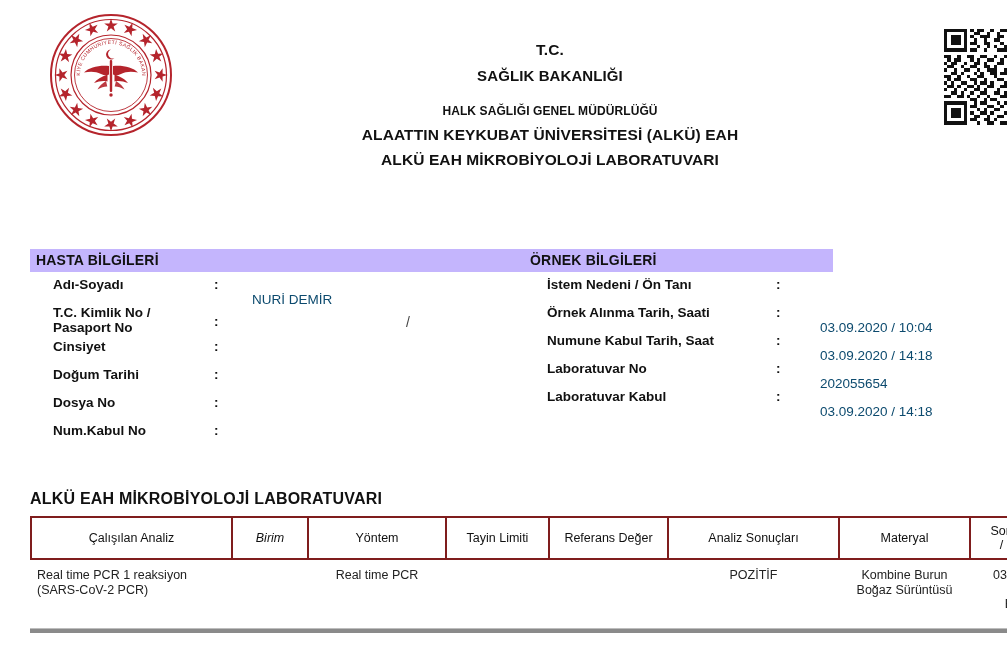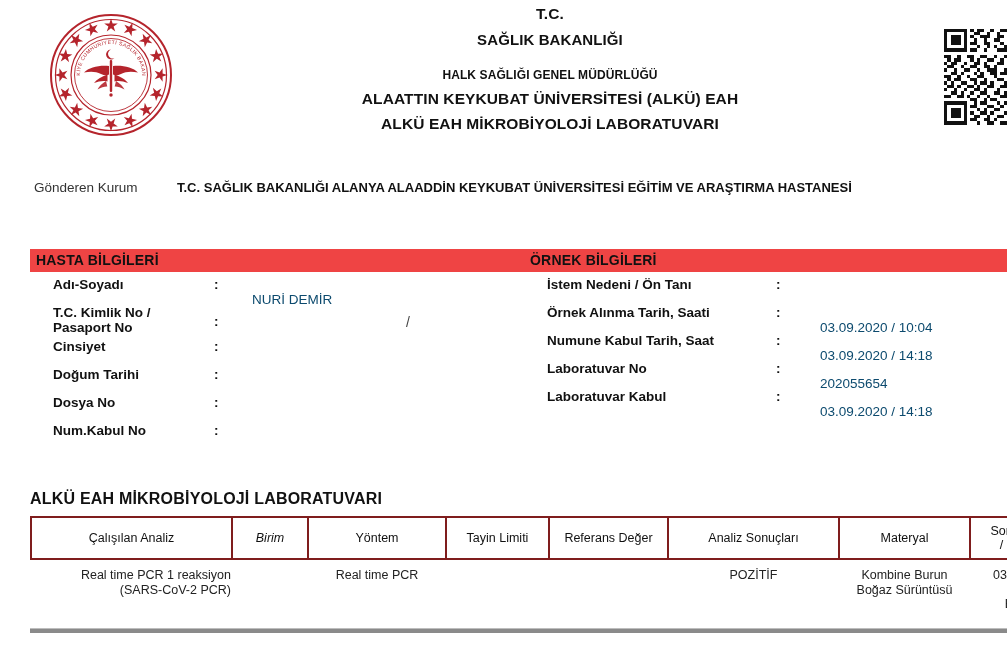"T.C." .tl-1 { margin-top: none -> 36px }
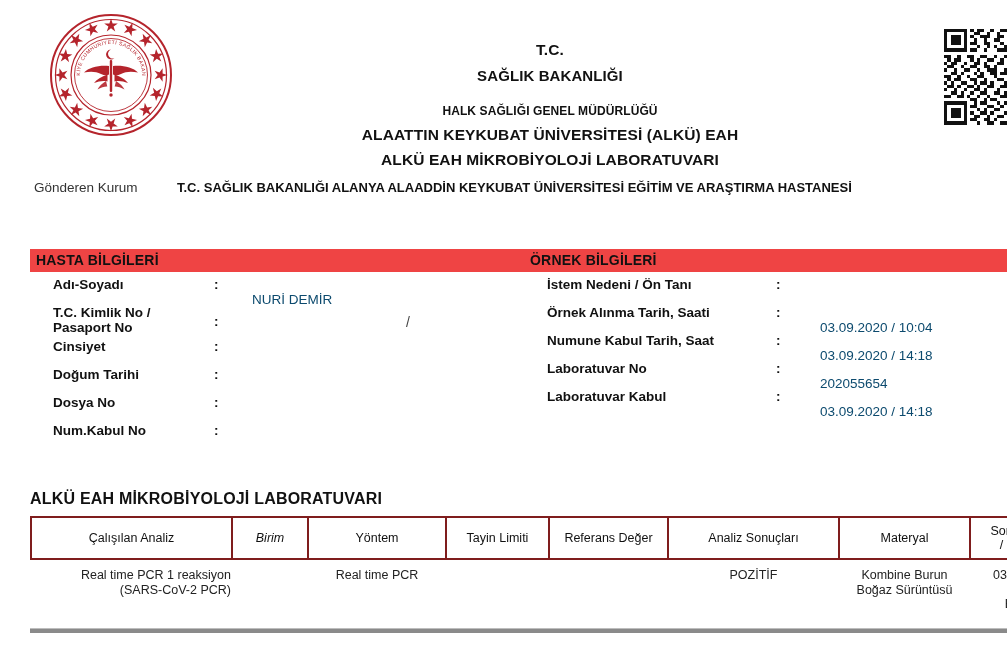"Gönderen Kurum" div.sender-row { html: <div> <div>Gönderen Kurum</div> <div>T.C. SAĞLIK BAKANLIĞI ALANYA ALAADDİN KEYKUBAT ÜNİVERSİTESİ EĞİTİM VE ARAŞTIRMA HASTANESİ</div> </div> -> none }
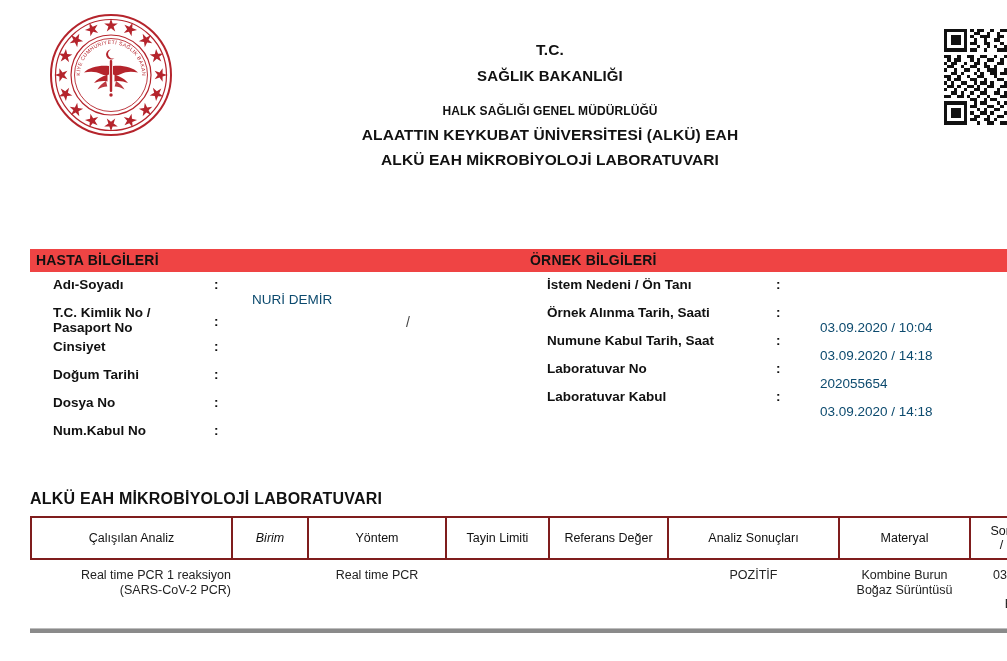"HASTA BİLGİLERİ" .gray-bar { background: #ef4444 -> #c4b5fd; width: 977px -> 803px }
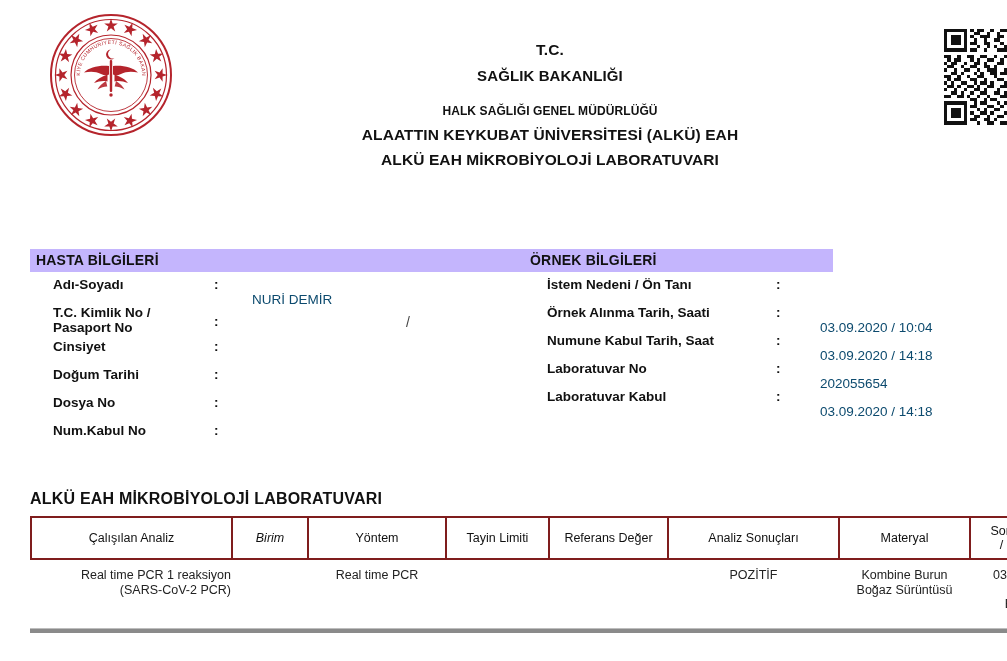"Real time PCR 1 reaksiyon" .cell-left { text-align: right -> left }
